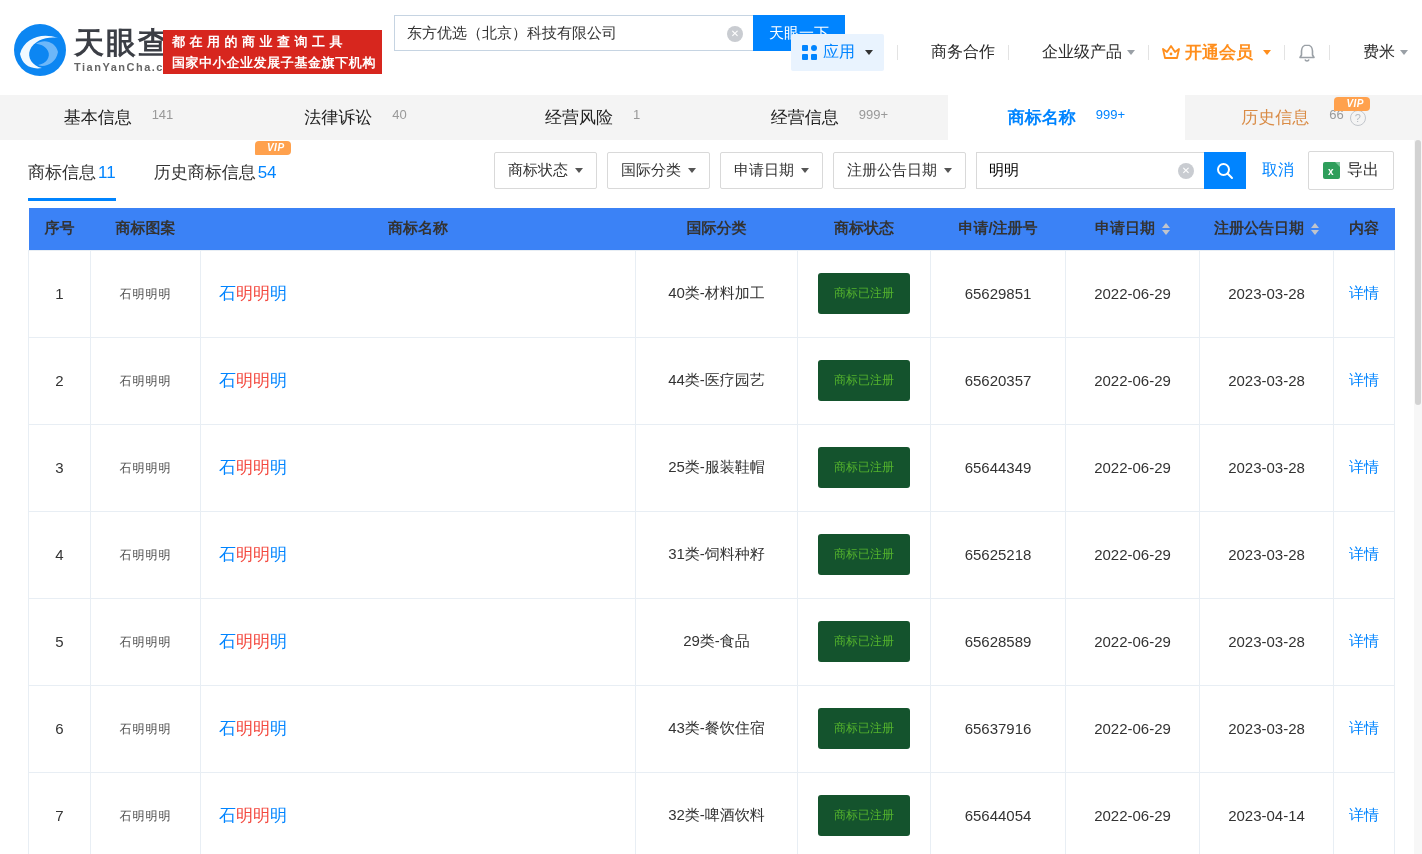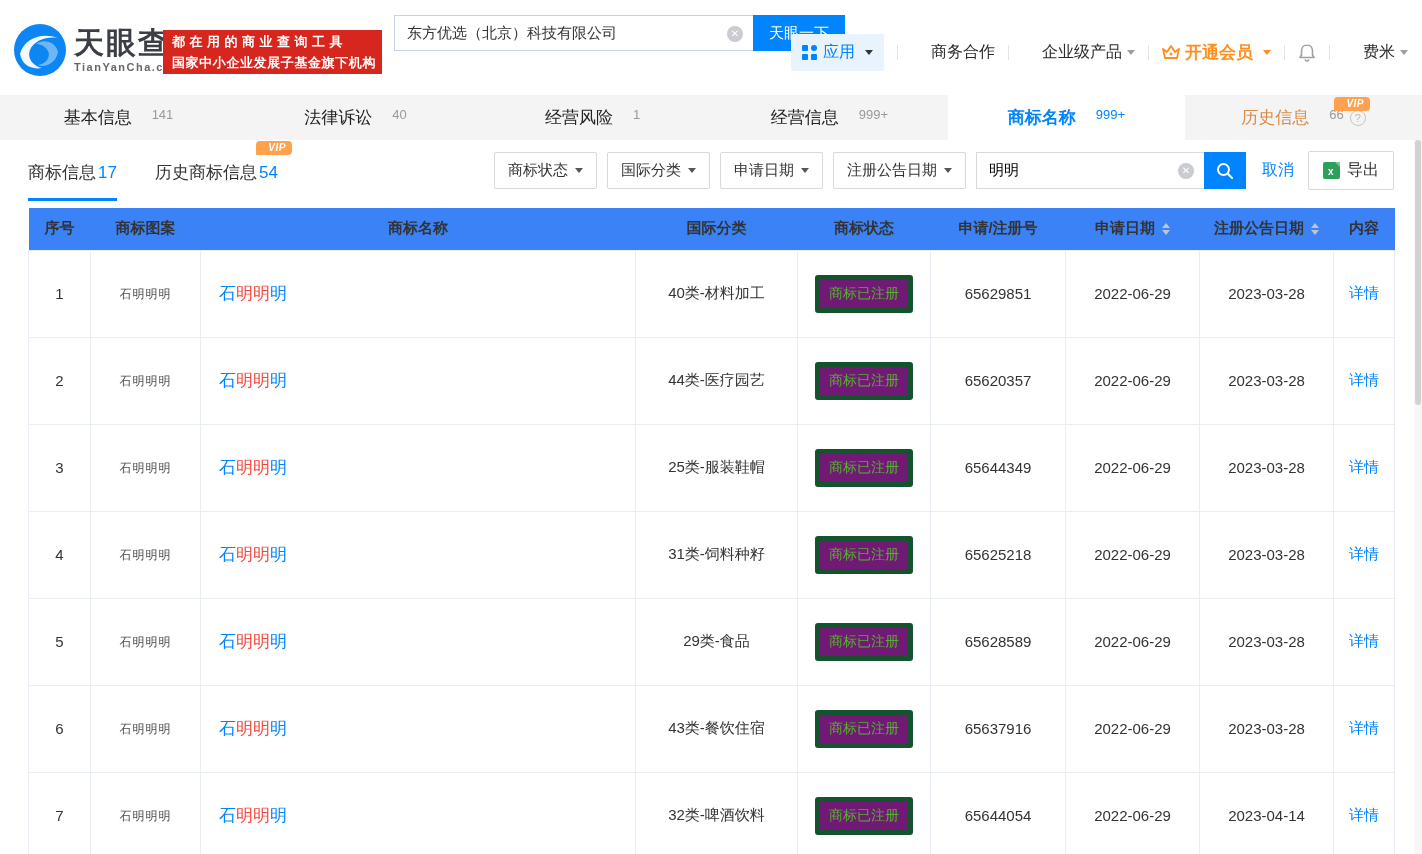"17" span.cnt { text: 17 -> 11 }
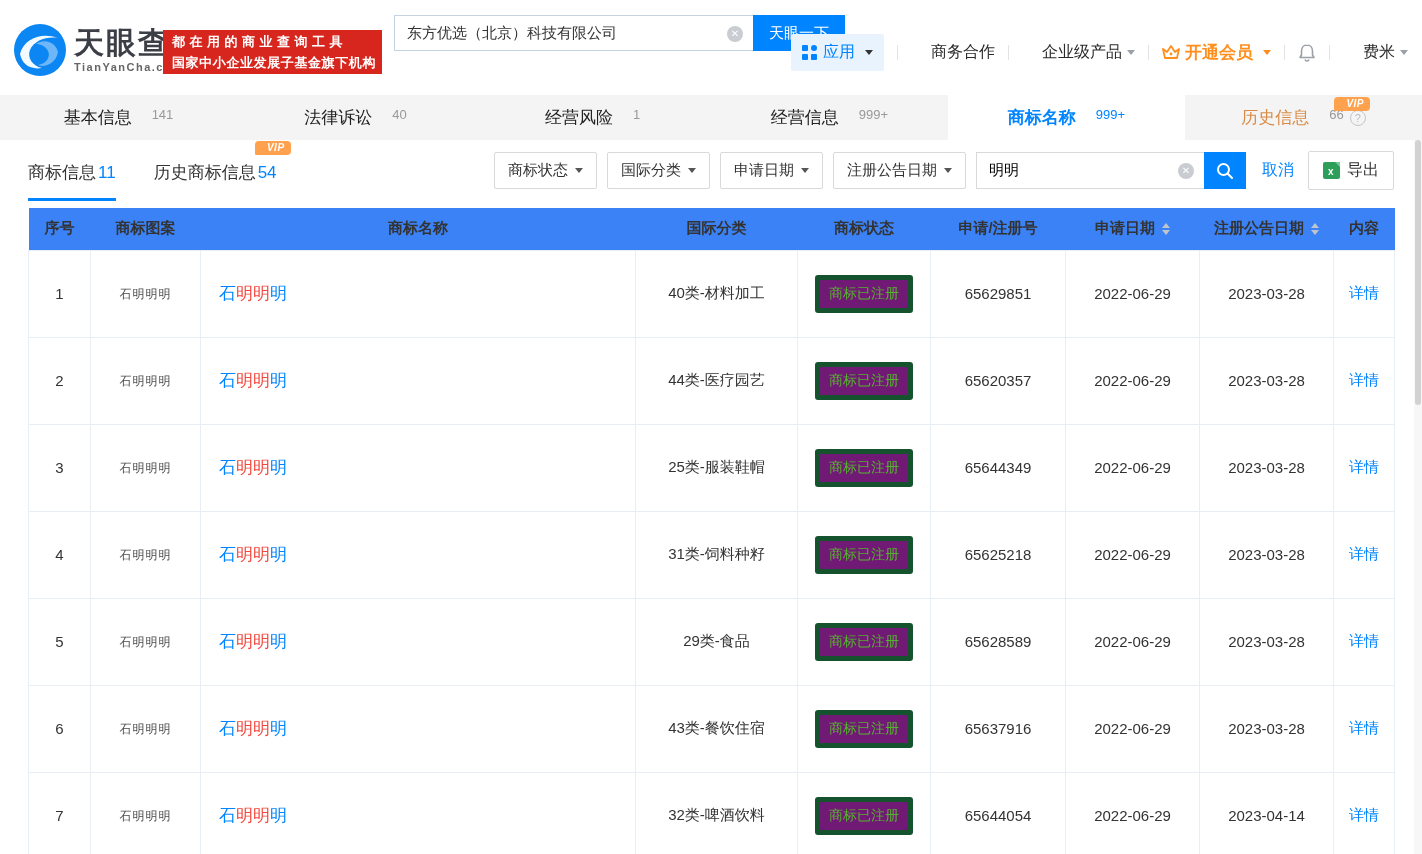"商标已注册" .badge { background: #701a75 -> #14532d; border: 5px solid #14532d -> 7px solid #14532d; font-size: 14px -> 12px }
